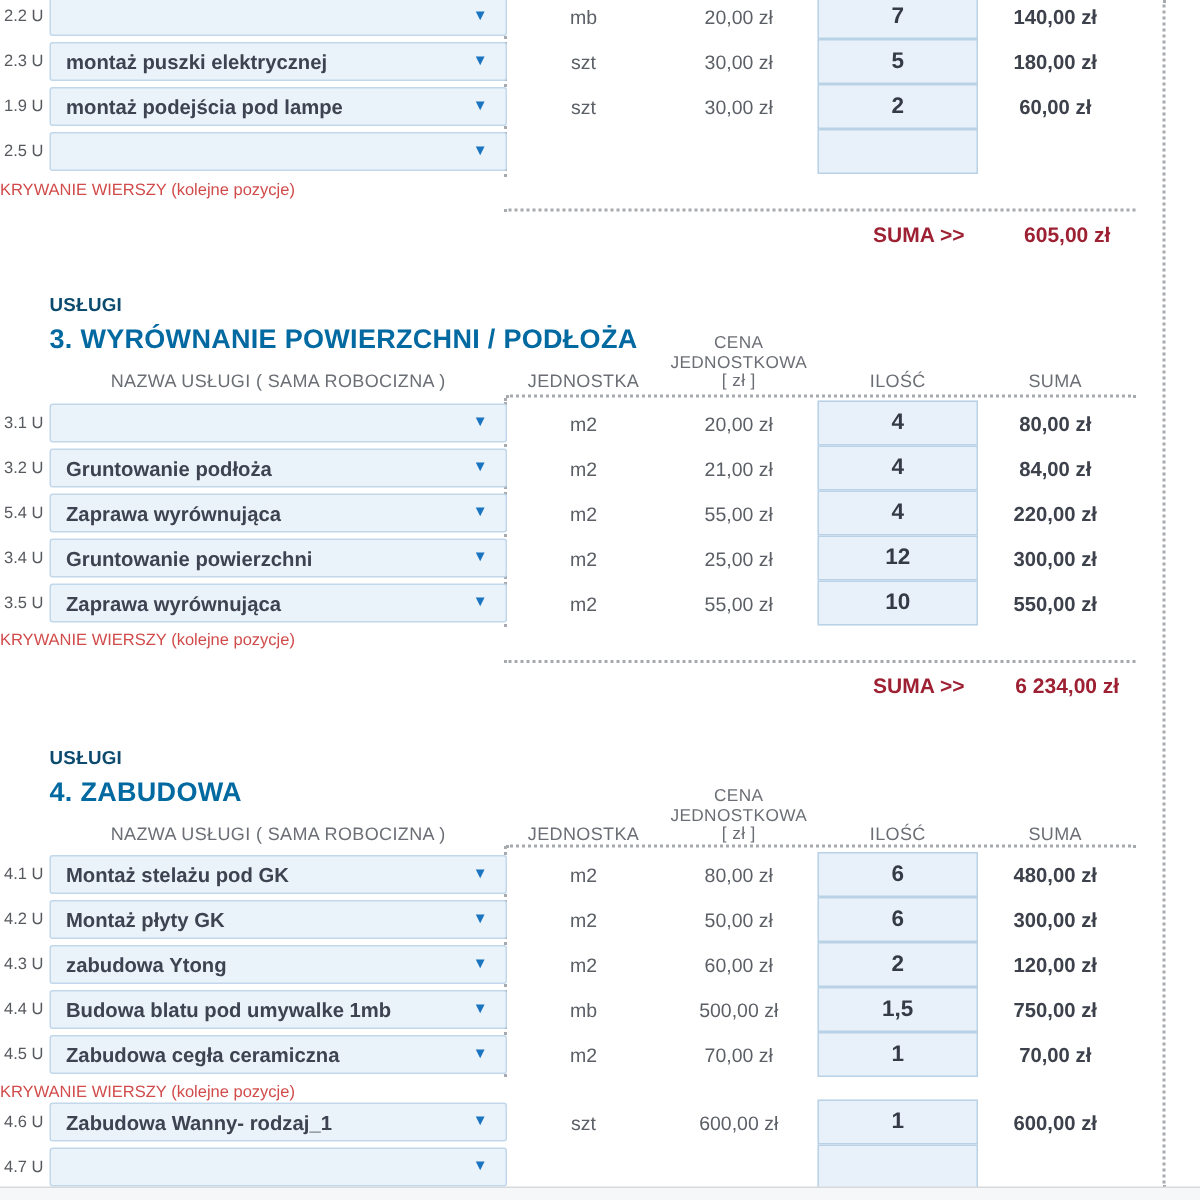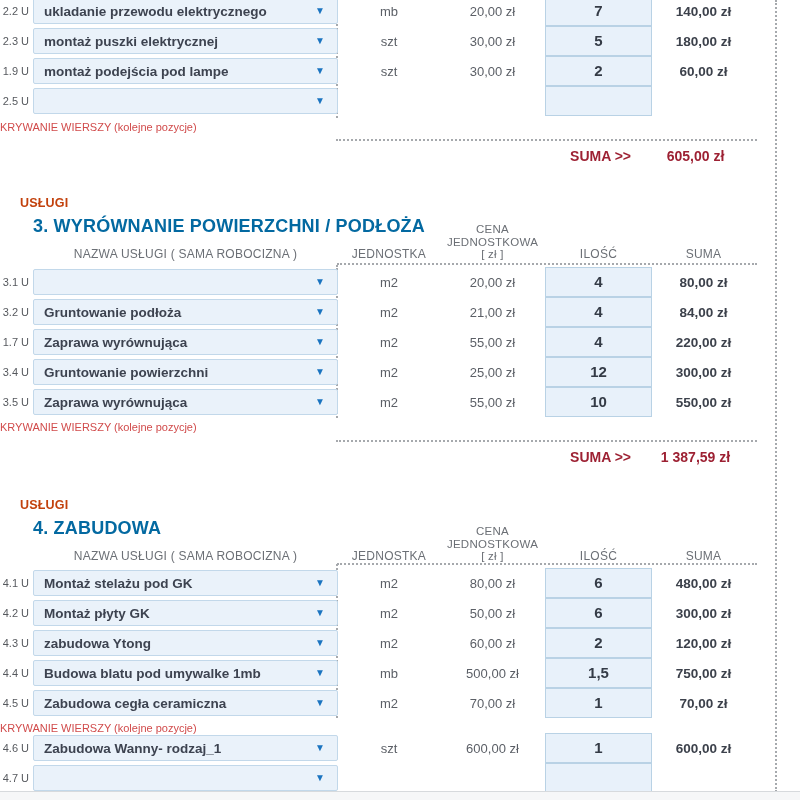"ukladanie przewodu elektrycznego" span.nametext { html: <span>ukladanie przewodu elektrycznego</span> -> none }
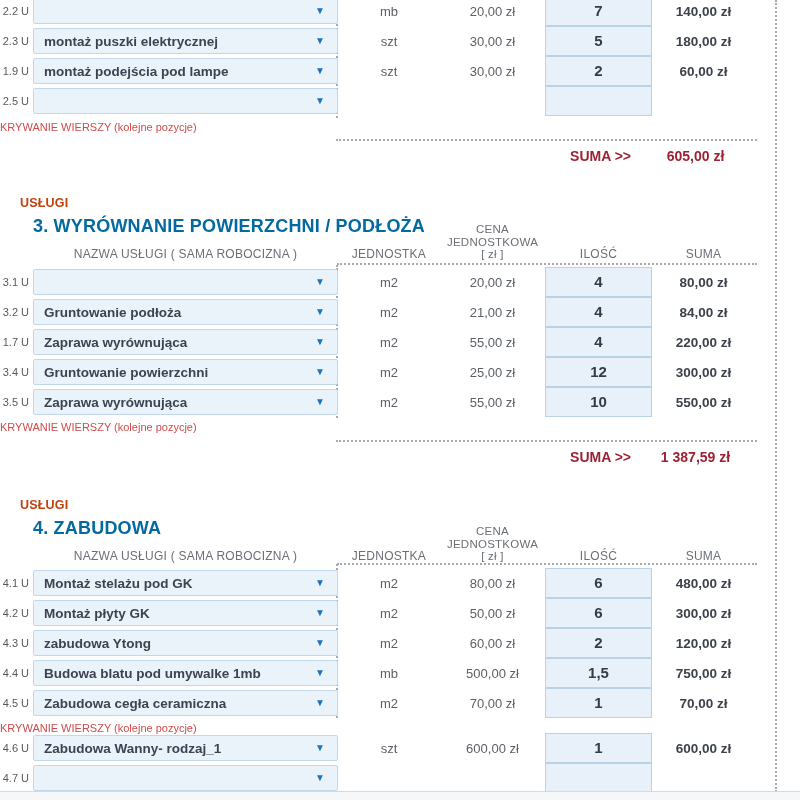"SUMA >>" .sumalabel { left: 428px -> 440px }
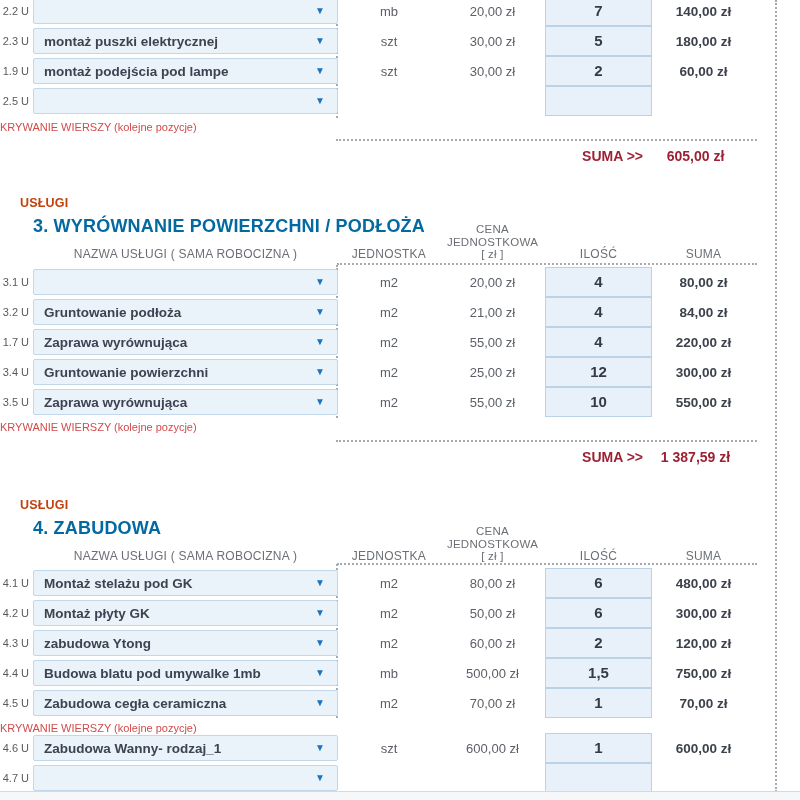"605,00 zł" .sumavalue { left: 644px -> 660px }
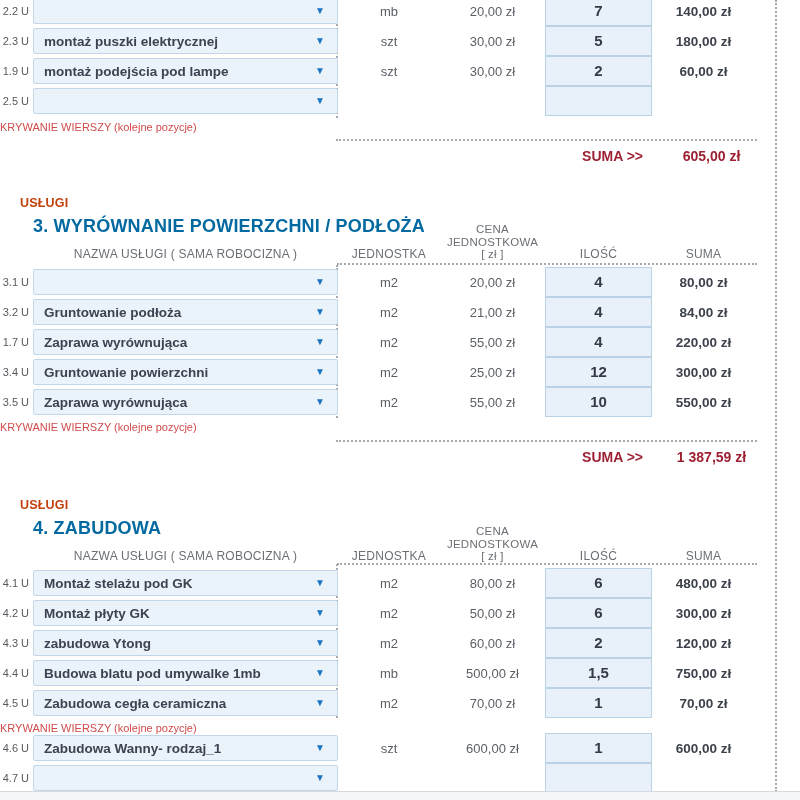"USŁUGI" .uslugi-label { color: #c2410c -> #0c4a6e; left: 20px -> 33px }
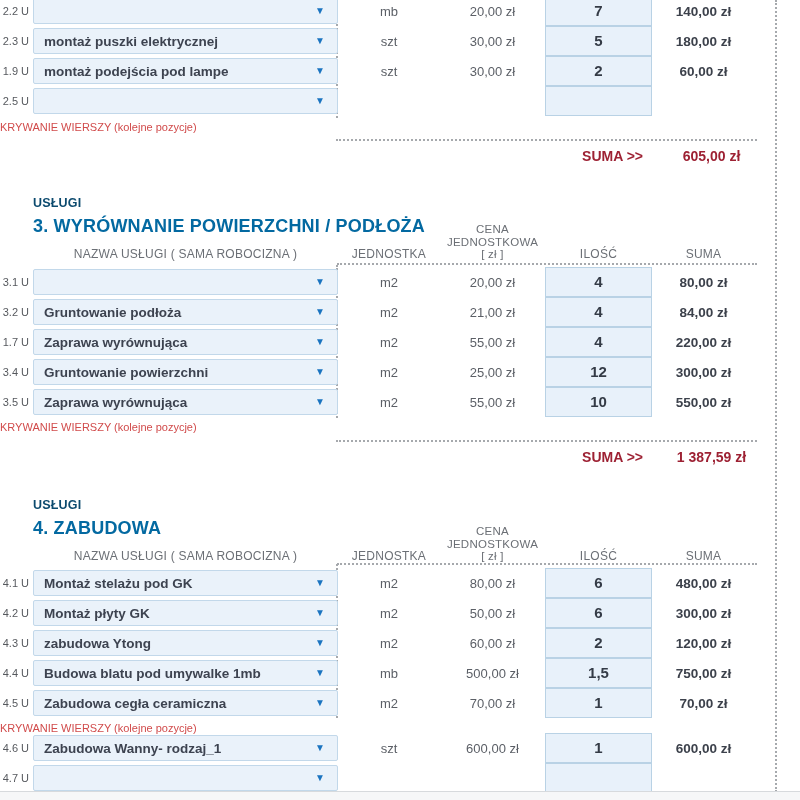"1.7 U" span.rownum { text: 1.7 -> 5.4 }
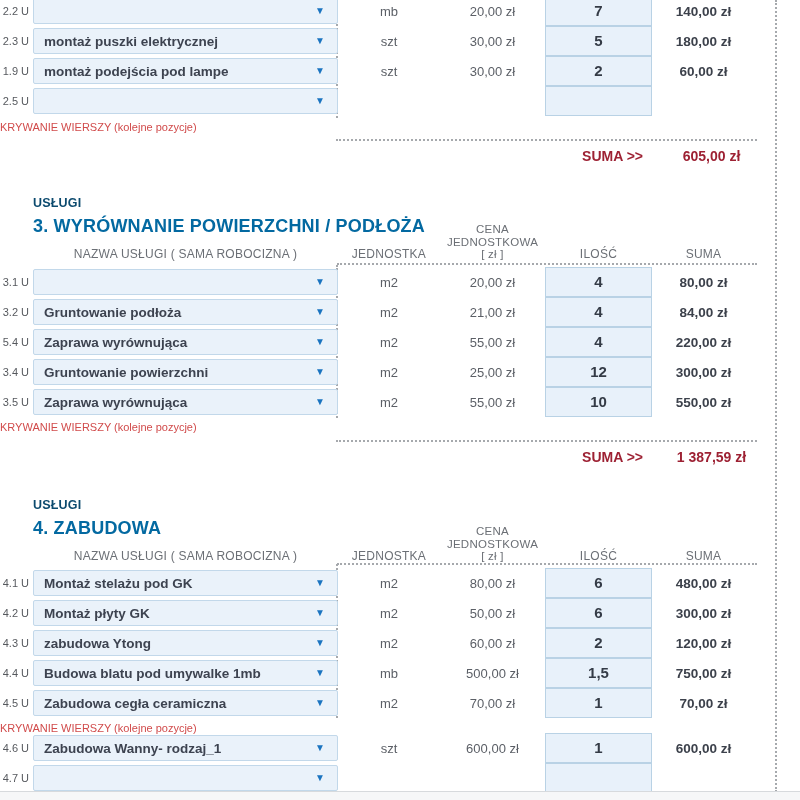"1 387,59 zł" span.sumavalue { text: 1 387,59 -> 6 234,00 }
